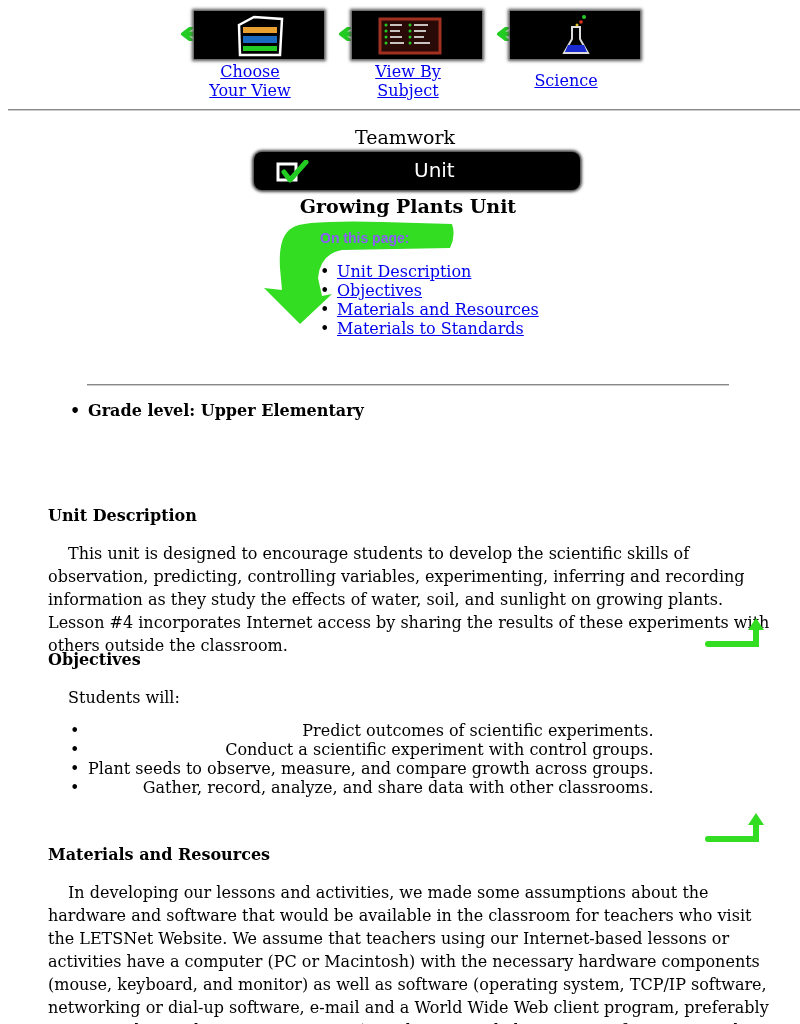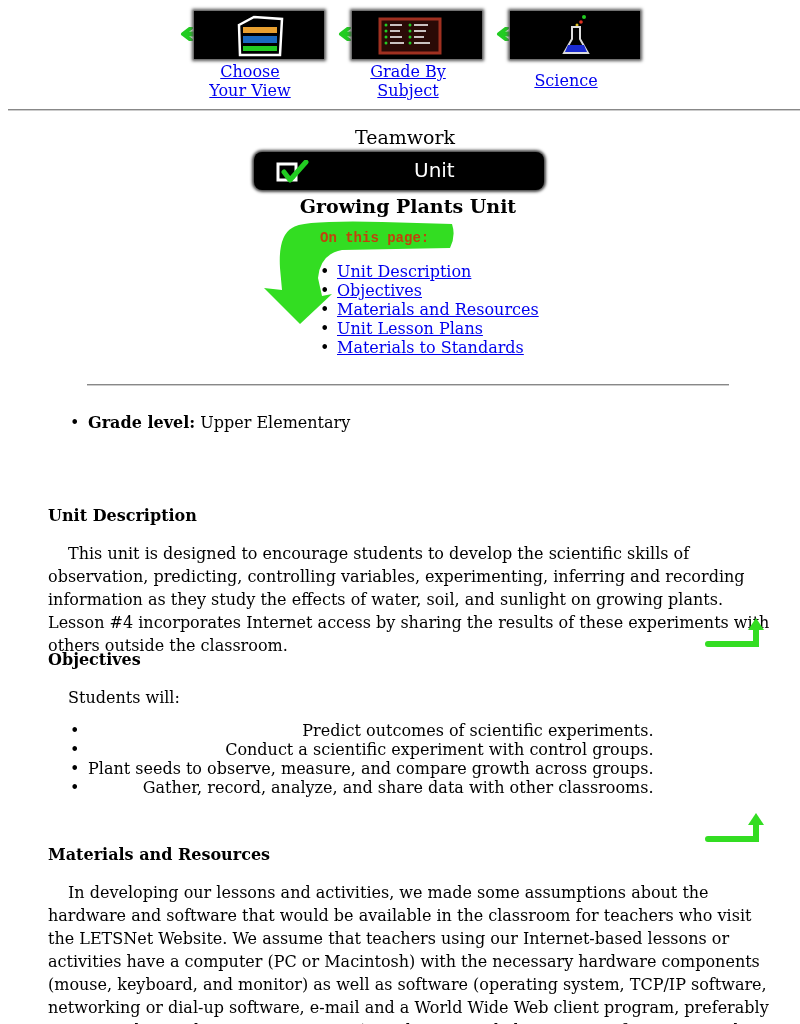"Grade By" span { text: Grade -> View }
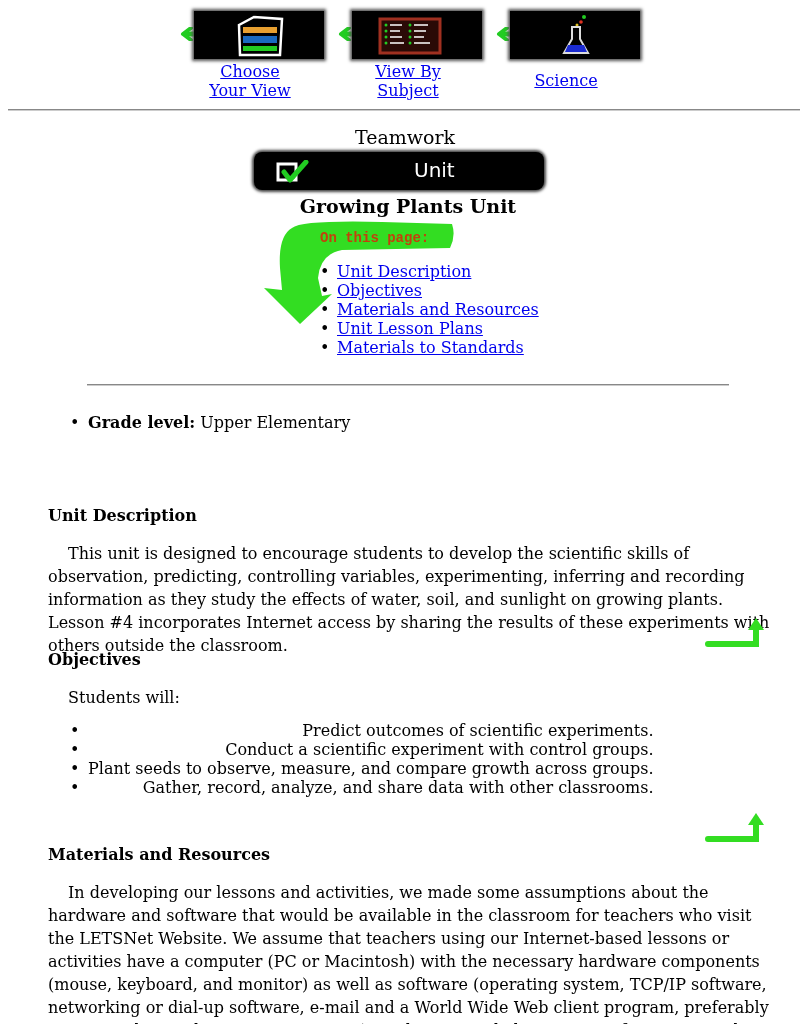"Unit" .unitbar { width: 290px -> 326px }
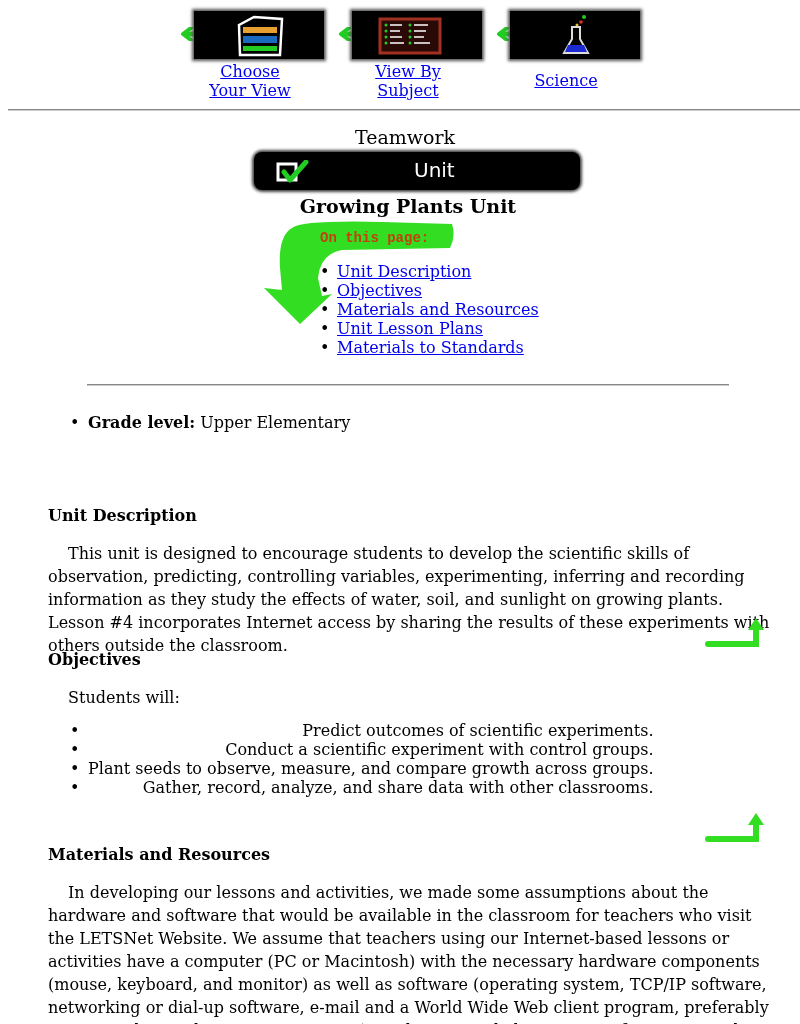"On this page:" .onpage-label { color: #c2410c -> #8b5cf6; font-family: Liberation Mono, monospace -> Liberation Sans, sans-serif }
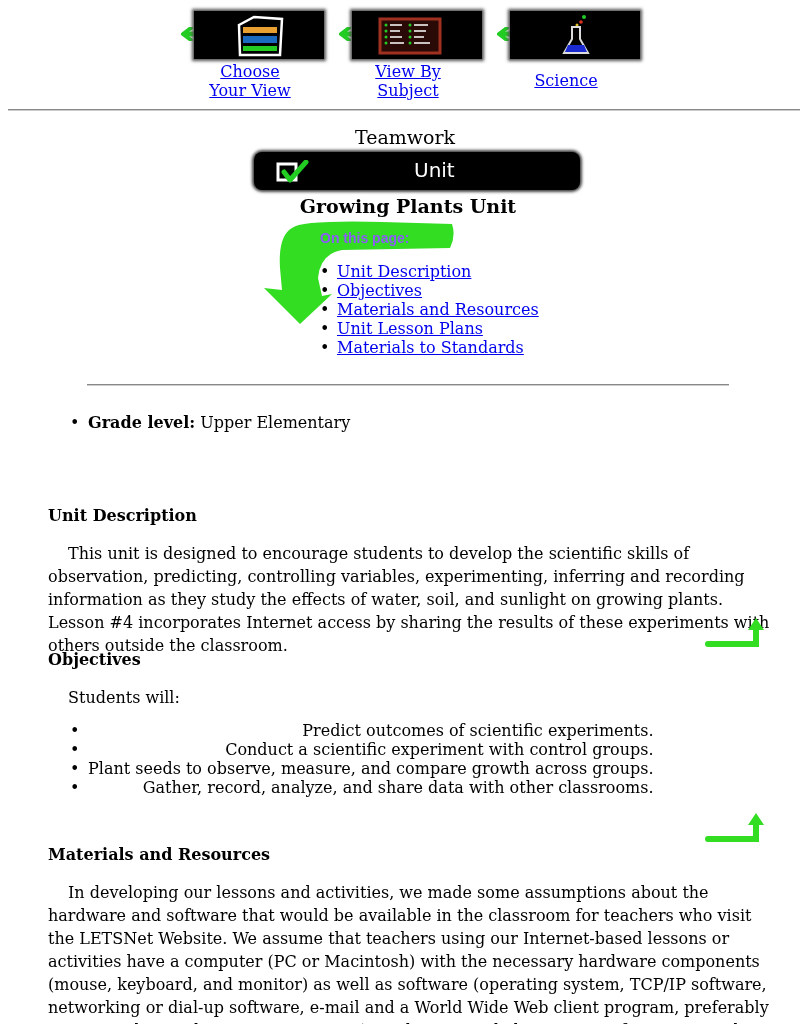"Unit Lesson Plans" li { html: <li><a>Unit Lesson Plans</a></li> -> none }
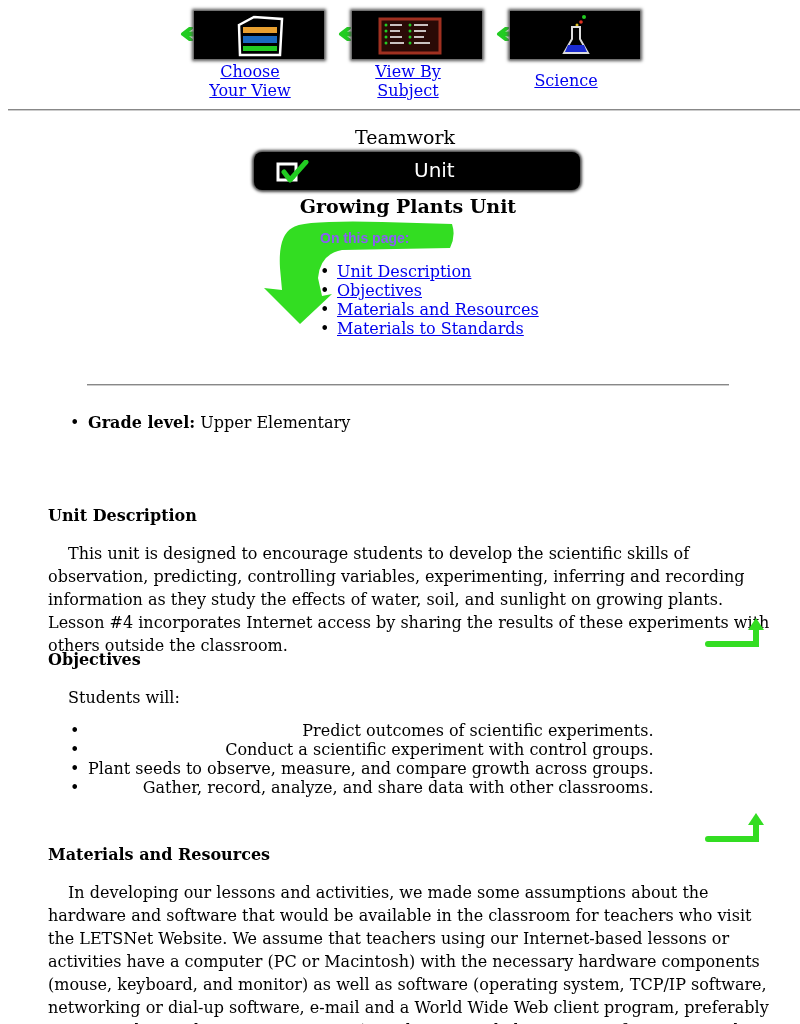"Grade level: Upper Elementary" .meta { font-weight: none -> bold; top: 412px -> 400px }
